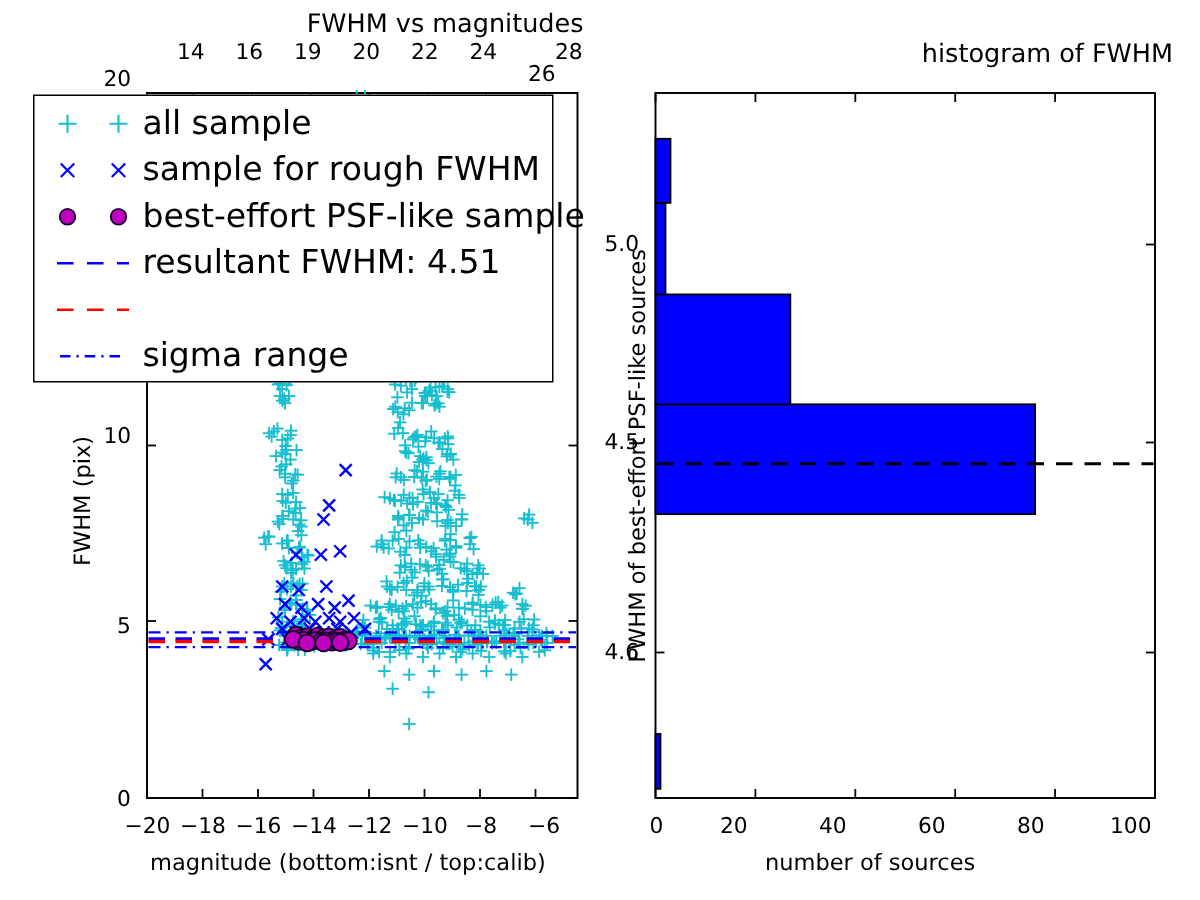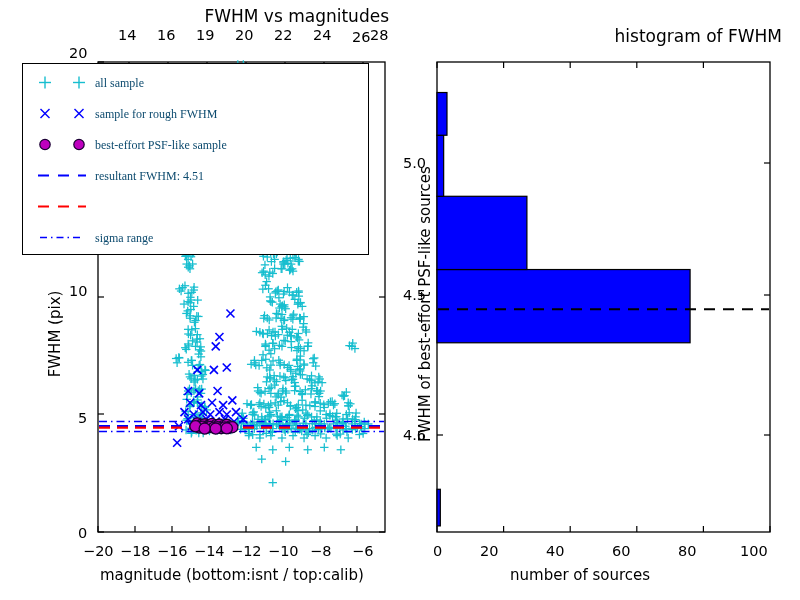"26" div.tick-label { top: 29px -> 42px }
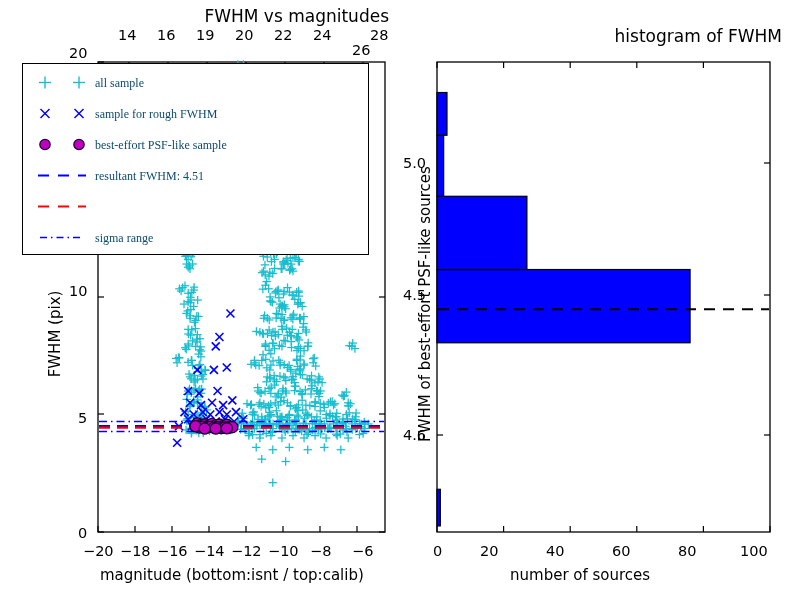"all sample" .legend-text { color: #0c4a6e -> #000000; font-family: Liberation Serif, serif -> none; font-size: 12px -> 22px }
